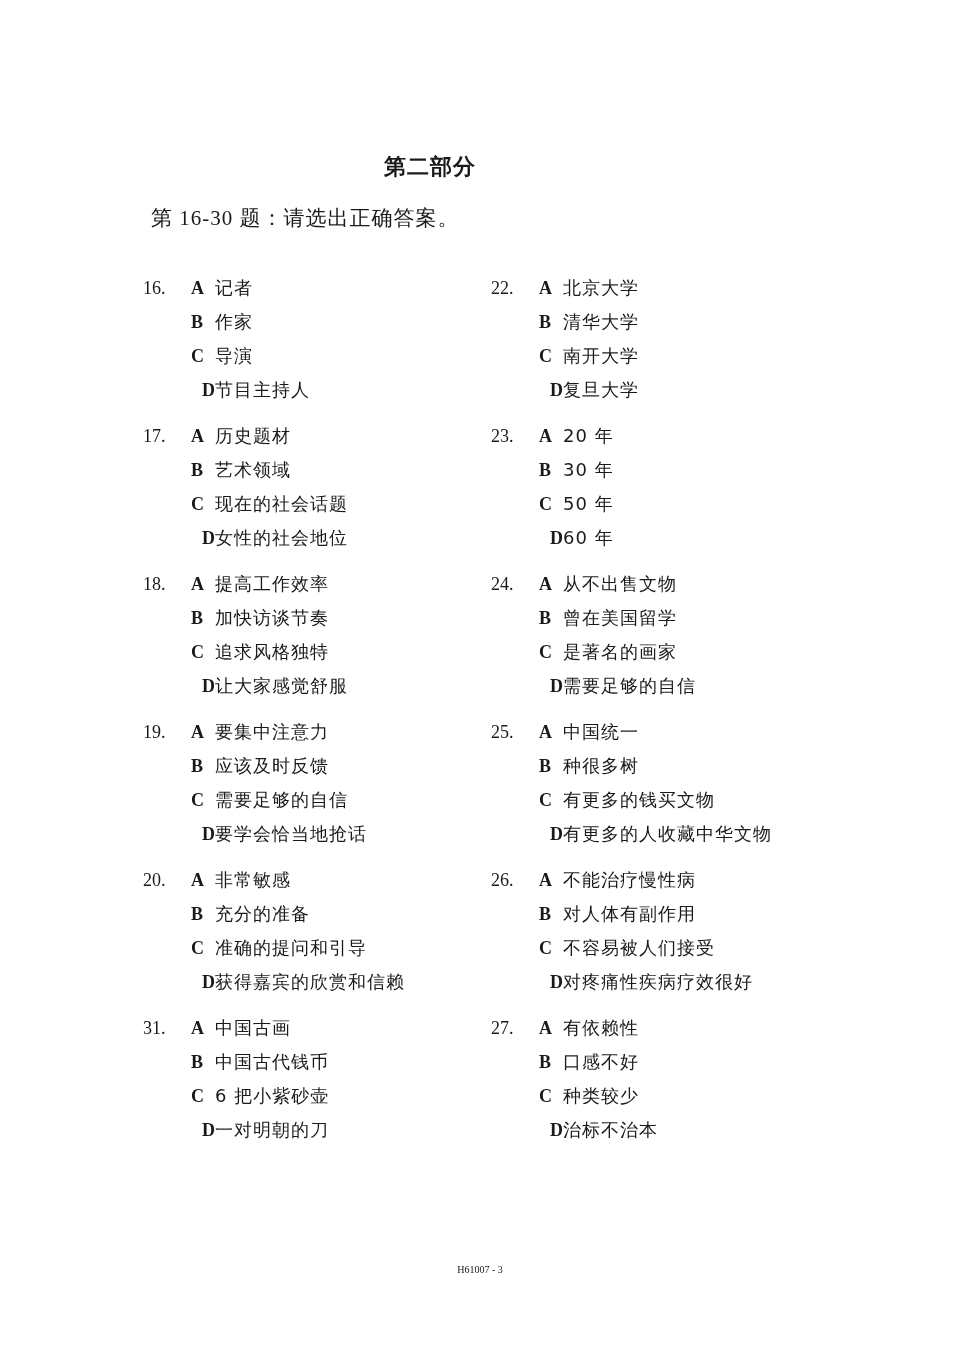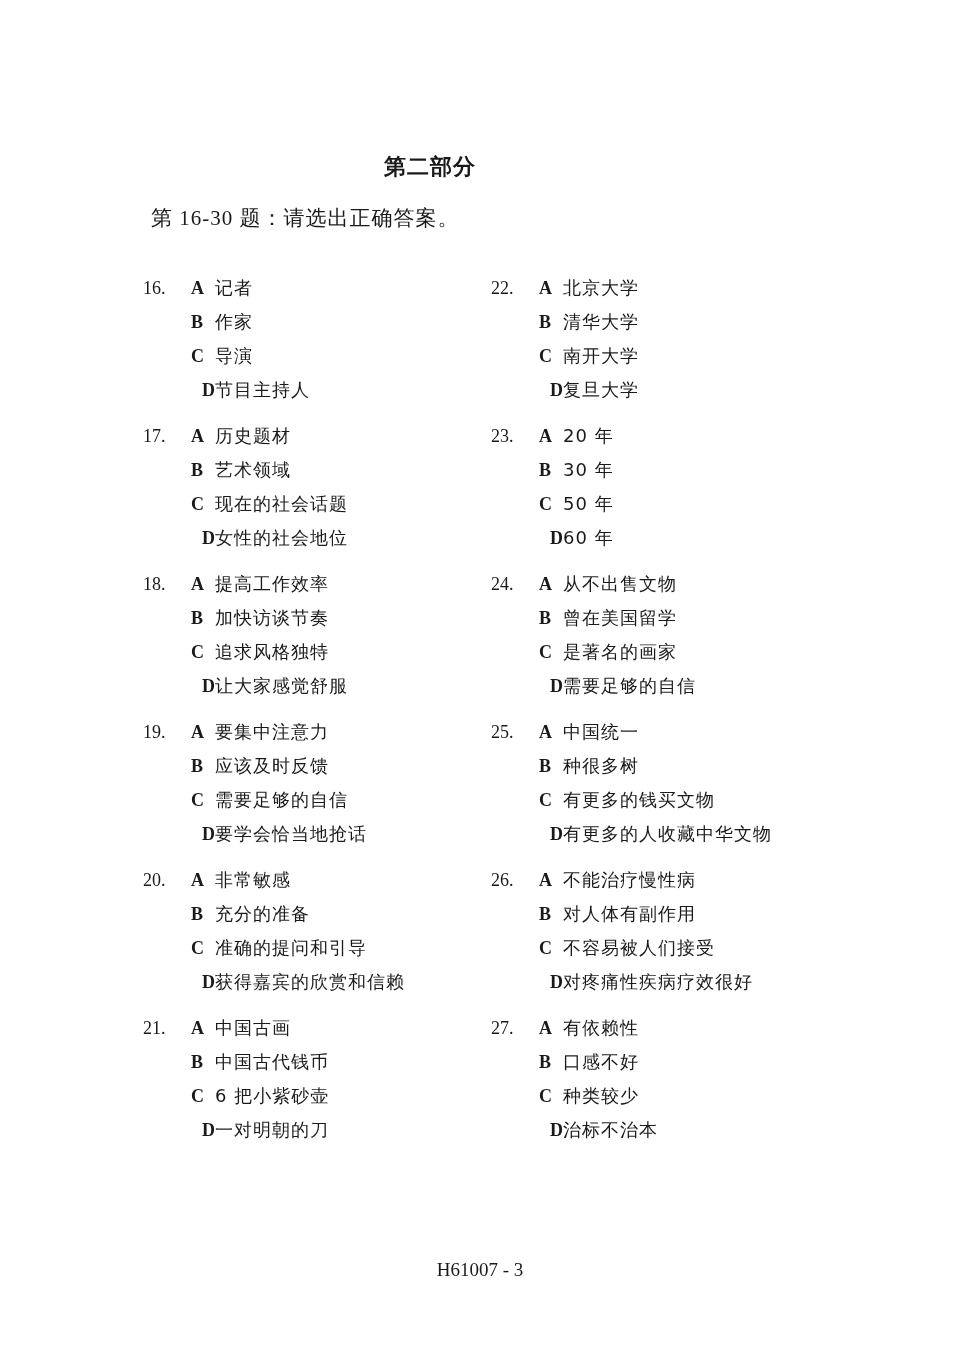"21." span.qnum { text: 21 -> 31 }
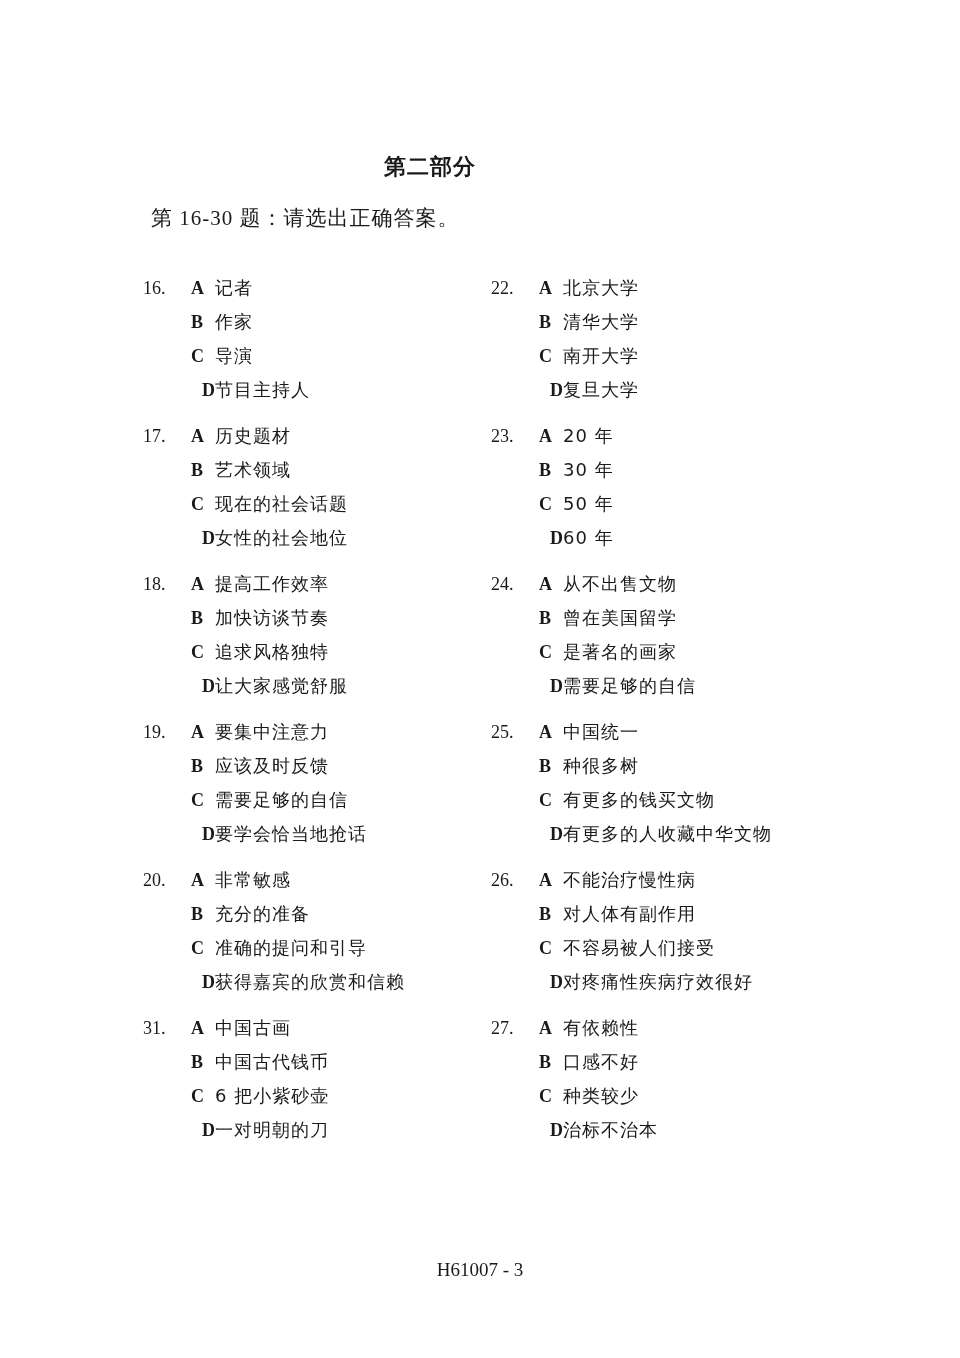"H61007 - 3" .footer { font-size: 19px -> 10px }
